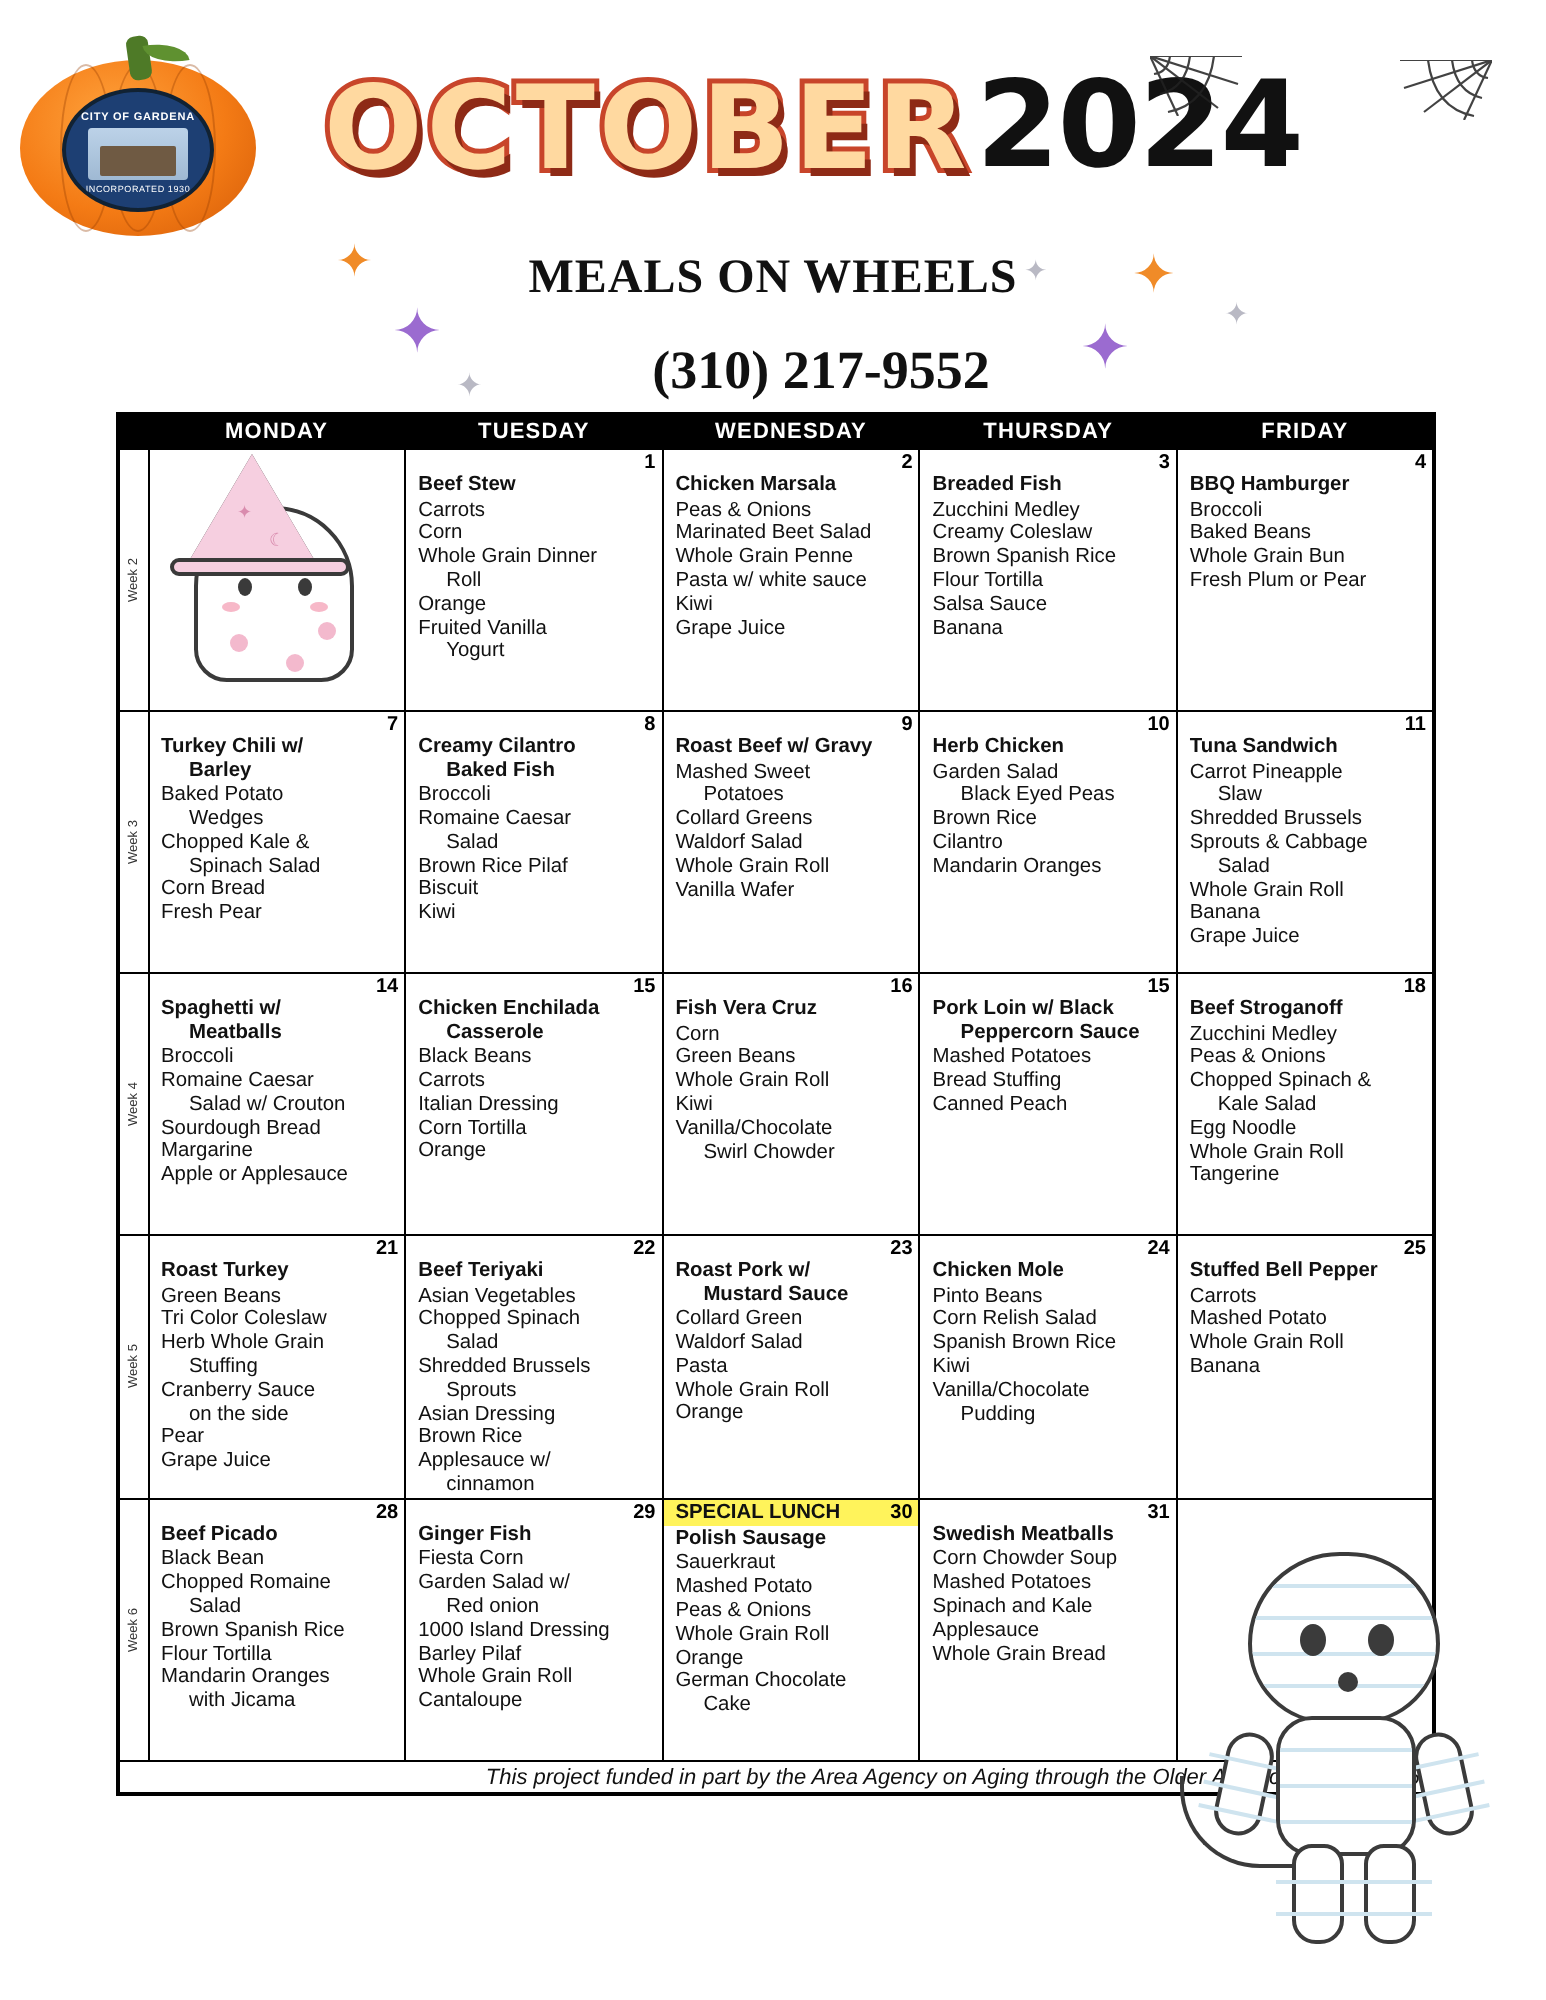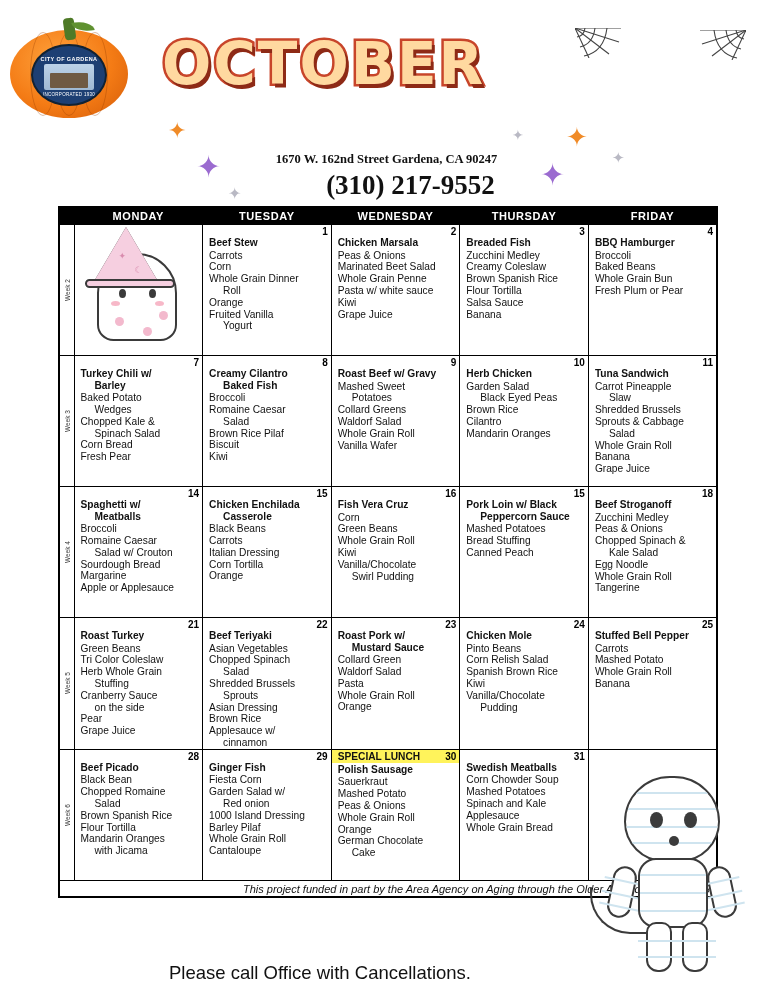"2024" div.year-word { html: none -> <div>2024</div> }
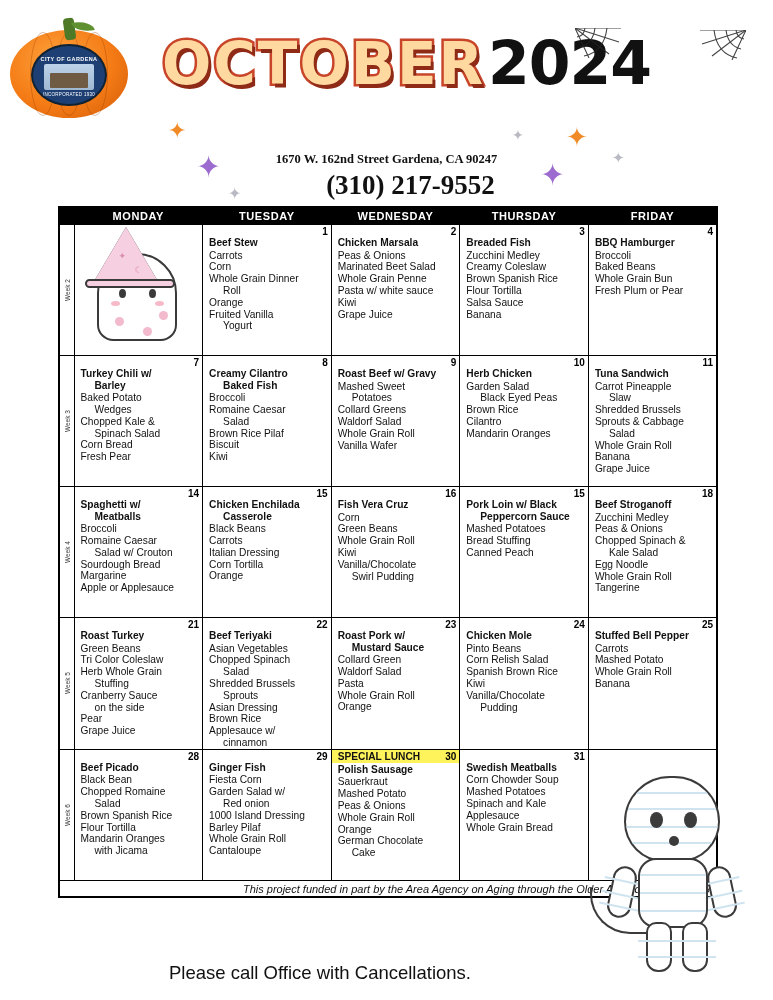"MEALS ON WHEELS" div.mow-title { html: none -> <div>MEALS ON WHEELS</div> }
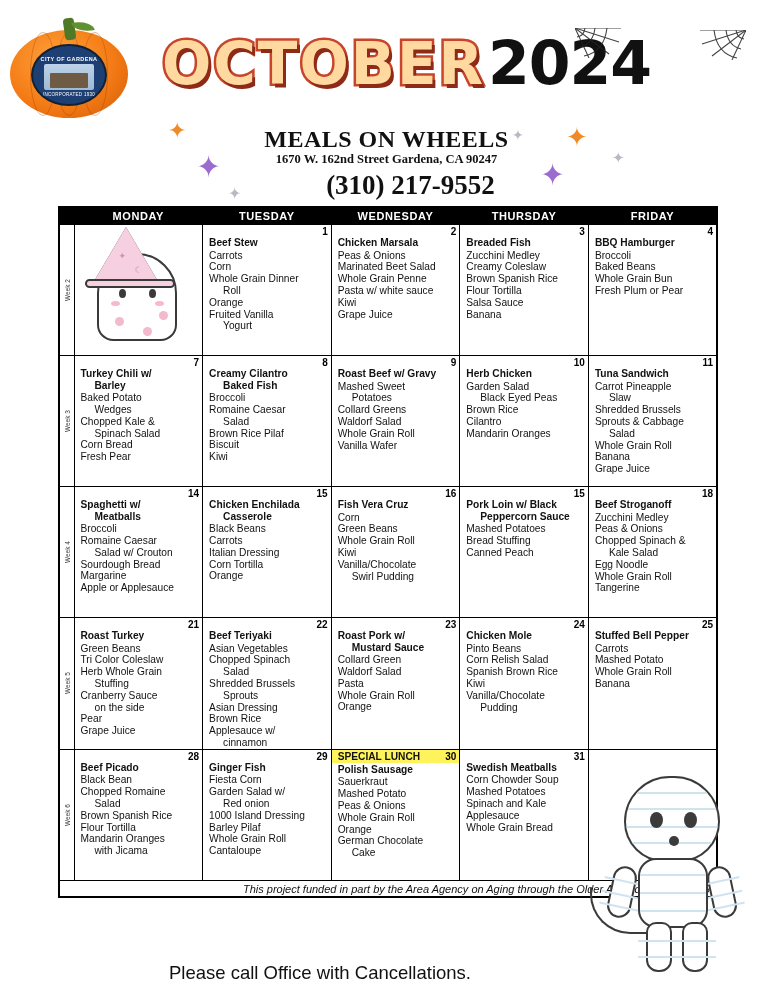"1670 W. 162nd Street Gardena," div.mow-addr { html: <div>1670 W. 162nd Street Gardena, CA 90247</div> -> none }
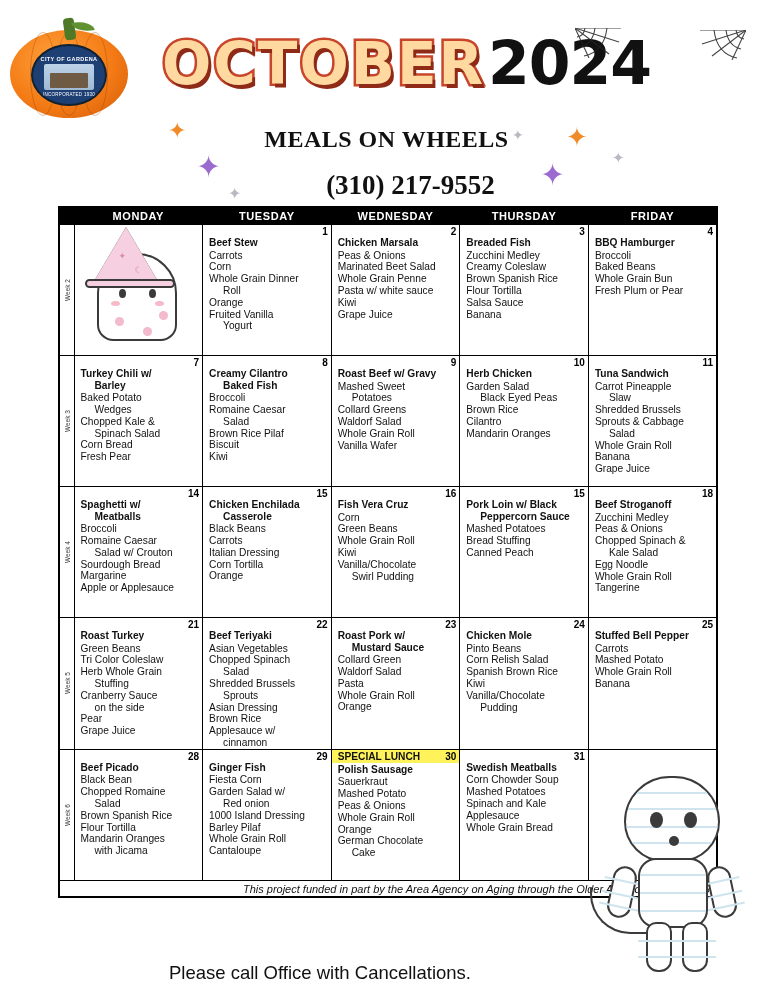"Swirl Pudding" li.ind { text: Pudding -> Chowder }
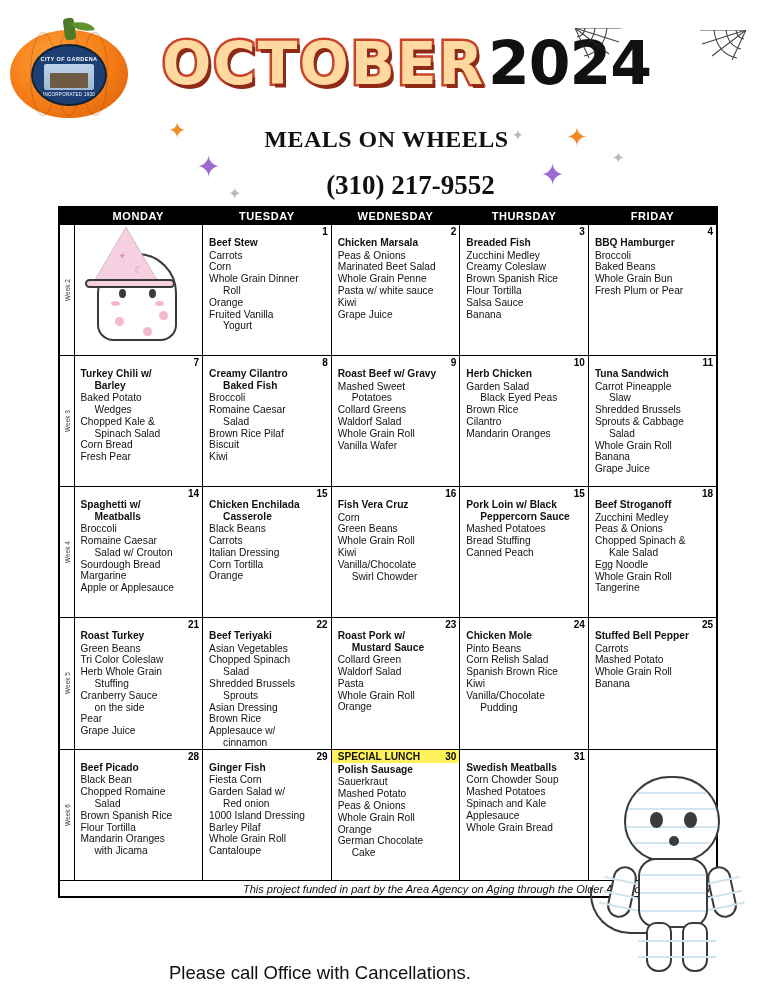"Please call Office with Cancellations." div.foot2 { html: <div>Please call Office with Cancellations.</div> -> none }
